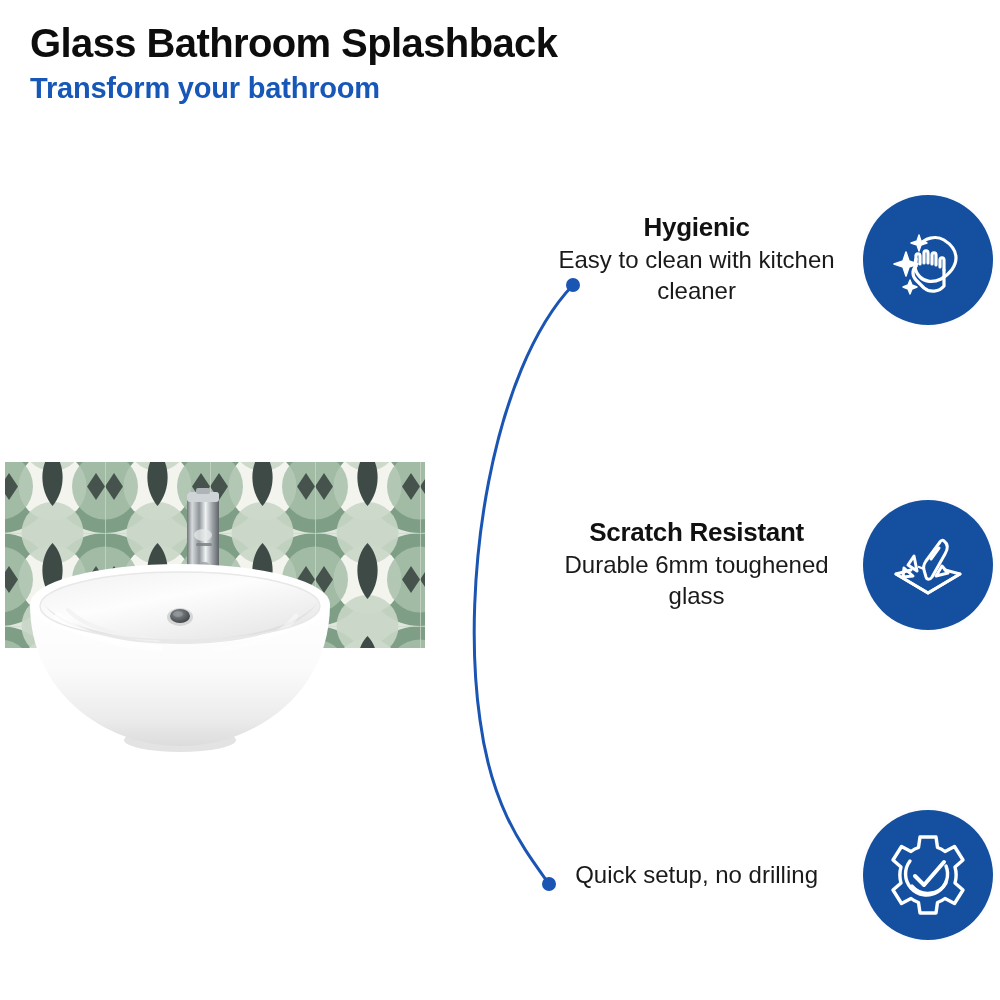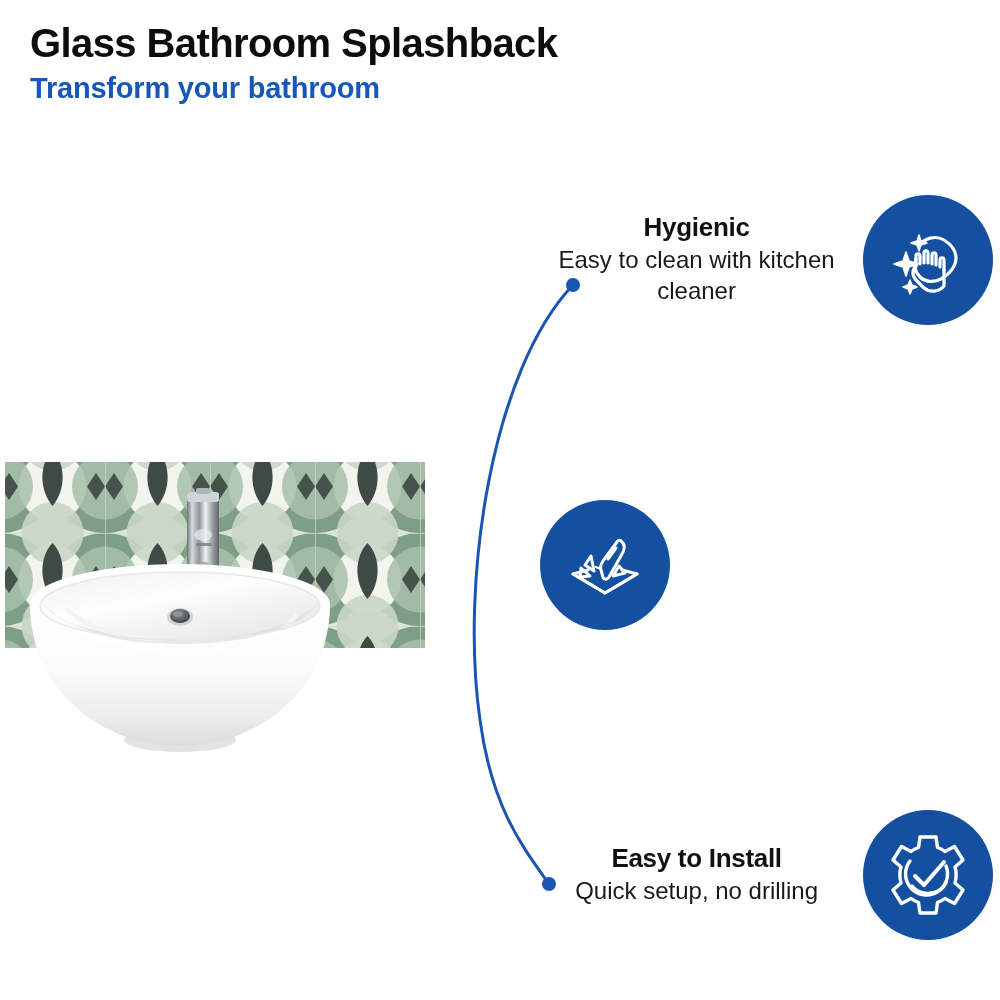"Scratch Resistant" div.feature-text { html: none -> <div> <p>Scratch Resistant</p> <p>Durable 6mm toughened glass</p> </div> }
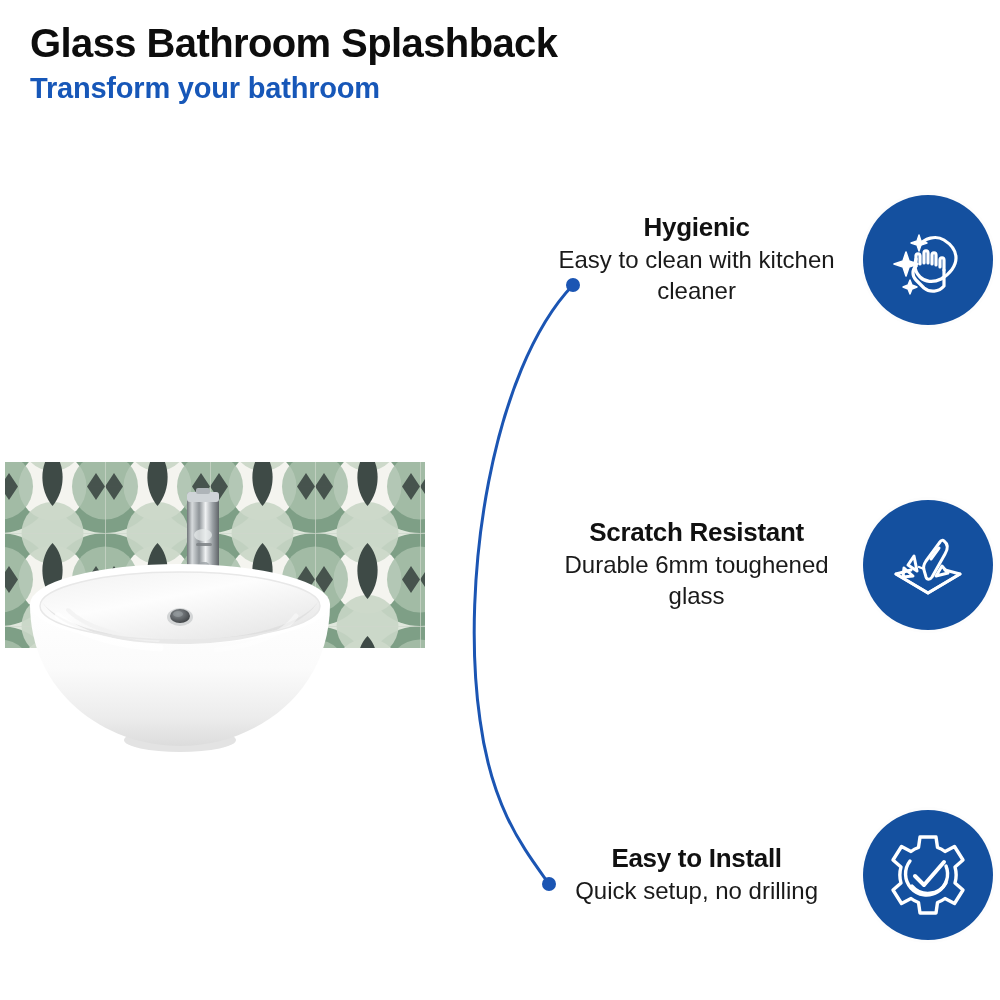"Easy to Install" p.feature-title { html: <p>Easy to Install</p> -> none }
